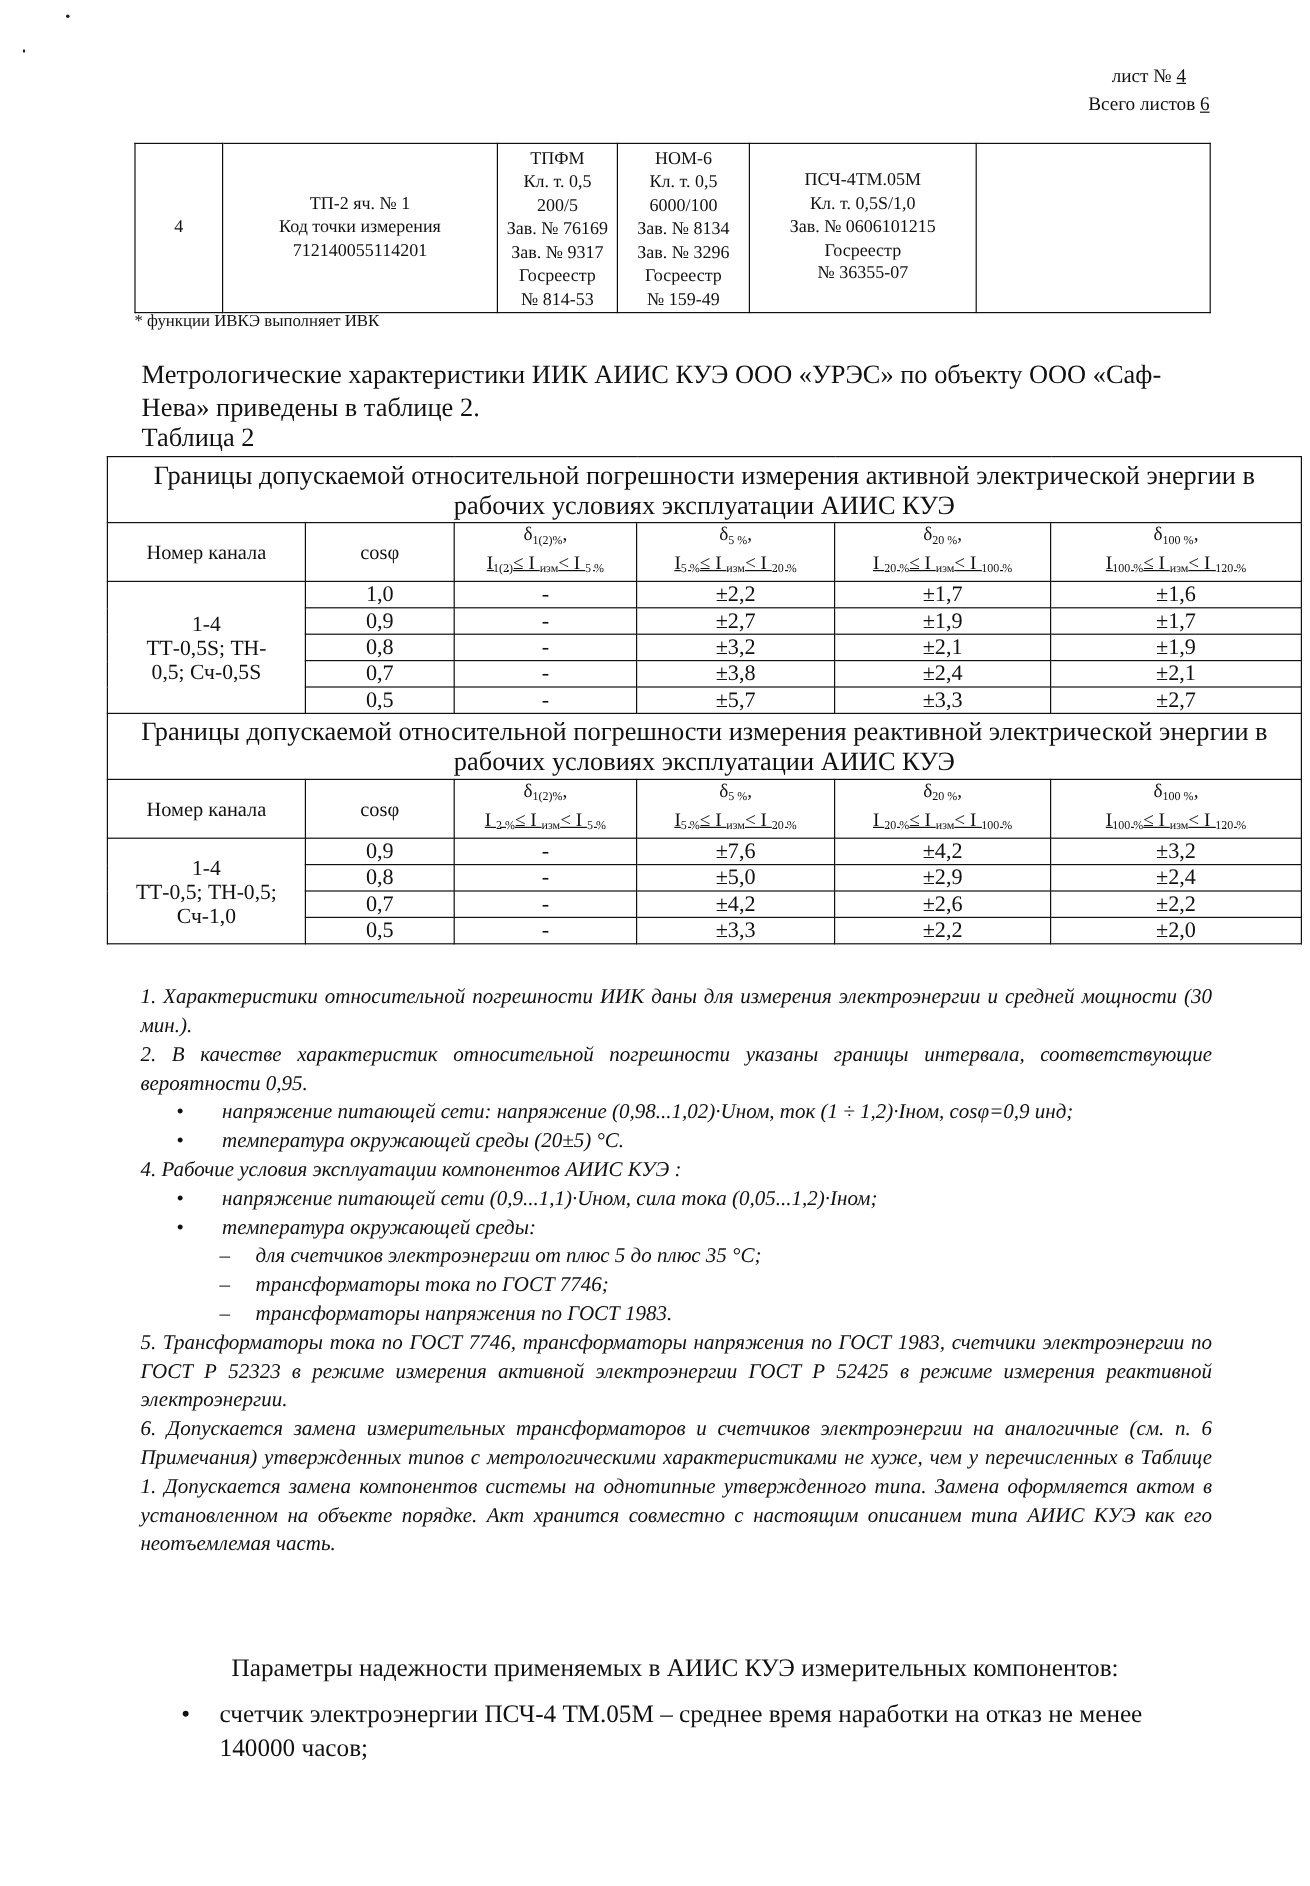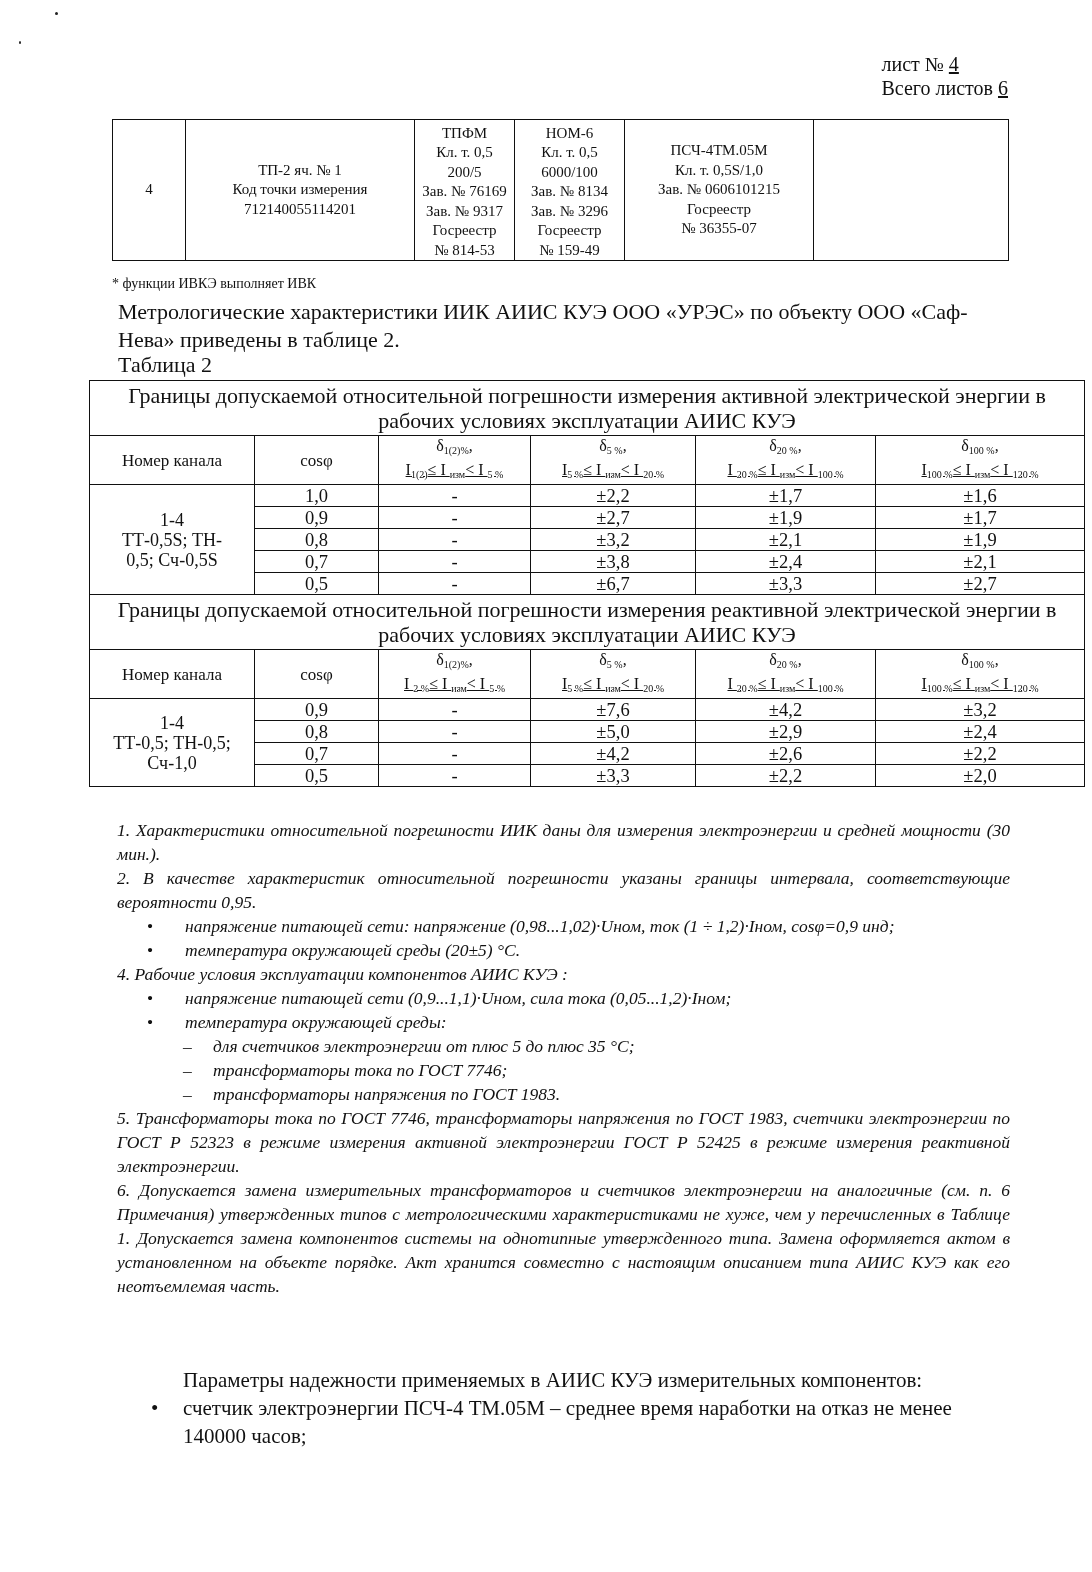"лист № 4" .sheet-info { font-size: 20px -> 16px; text-align: left -> center }
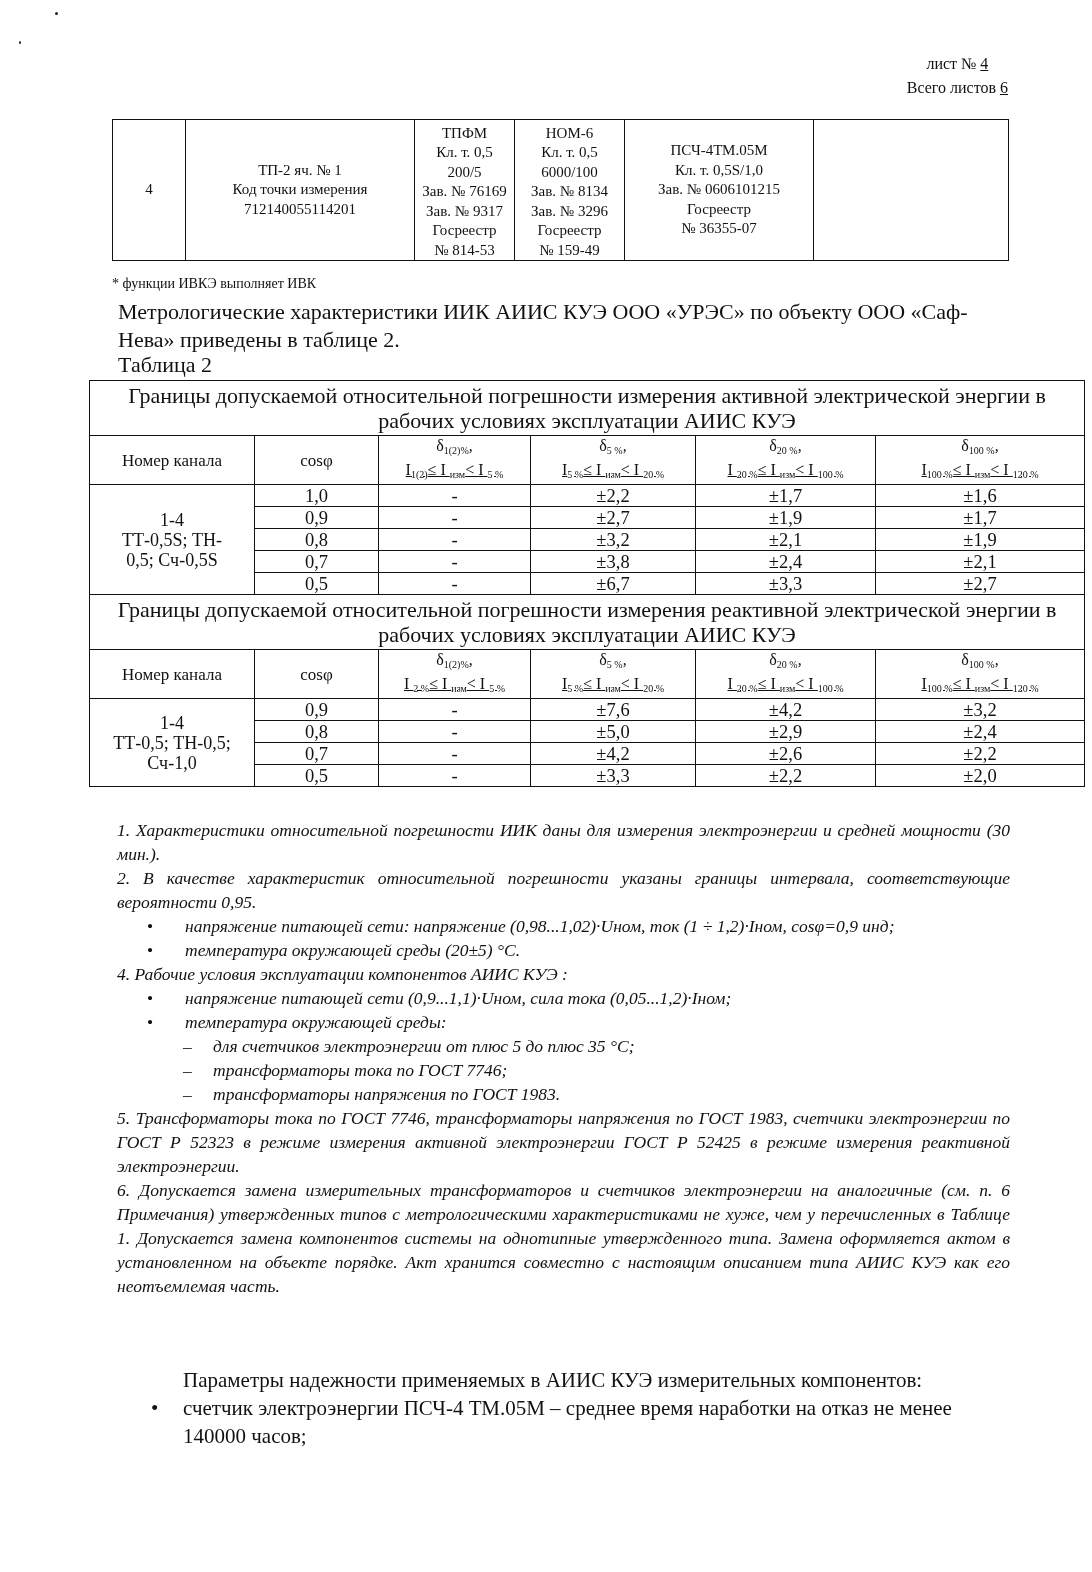"* функции ИВКЭ выполняет ИВК" .foot { top: 276px -> 261px }
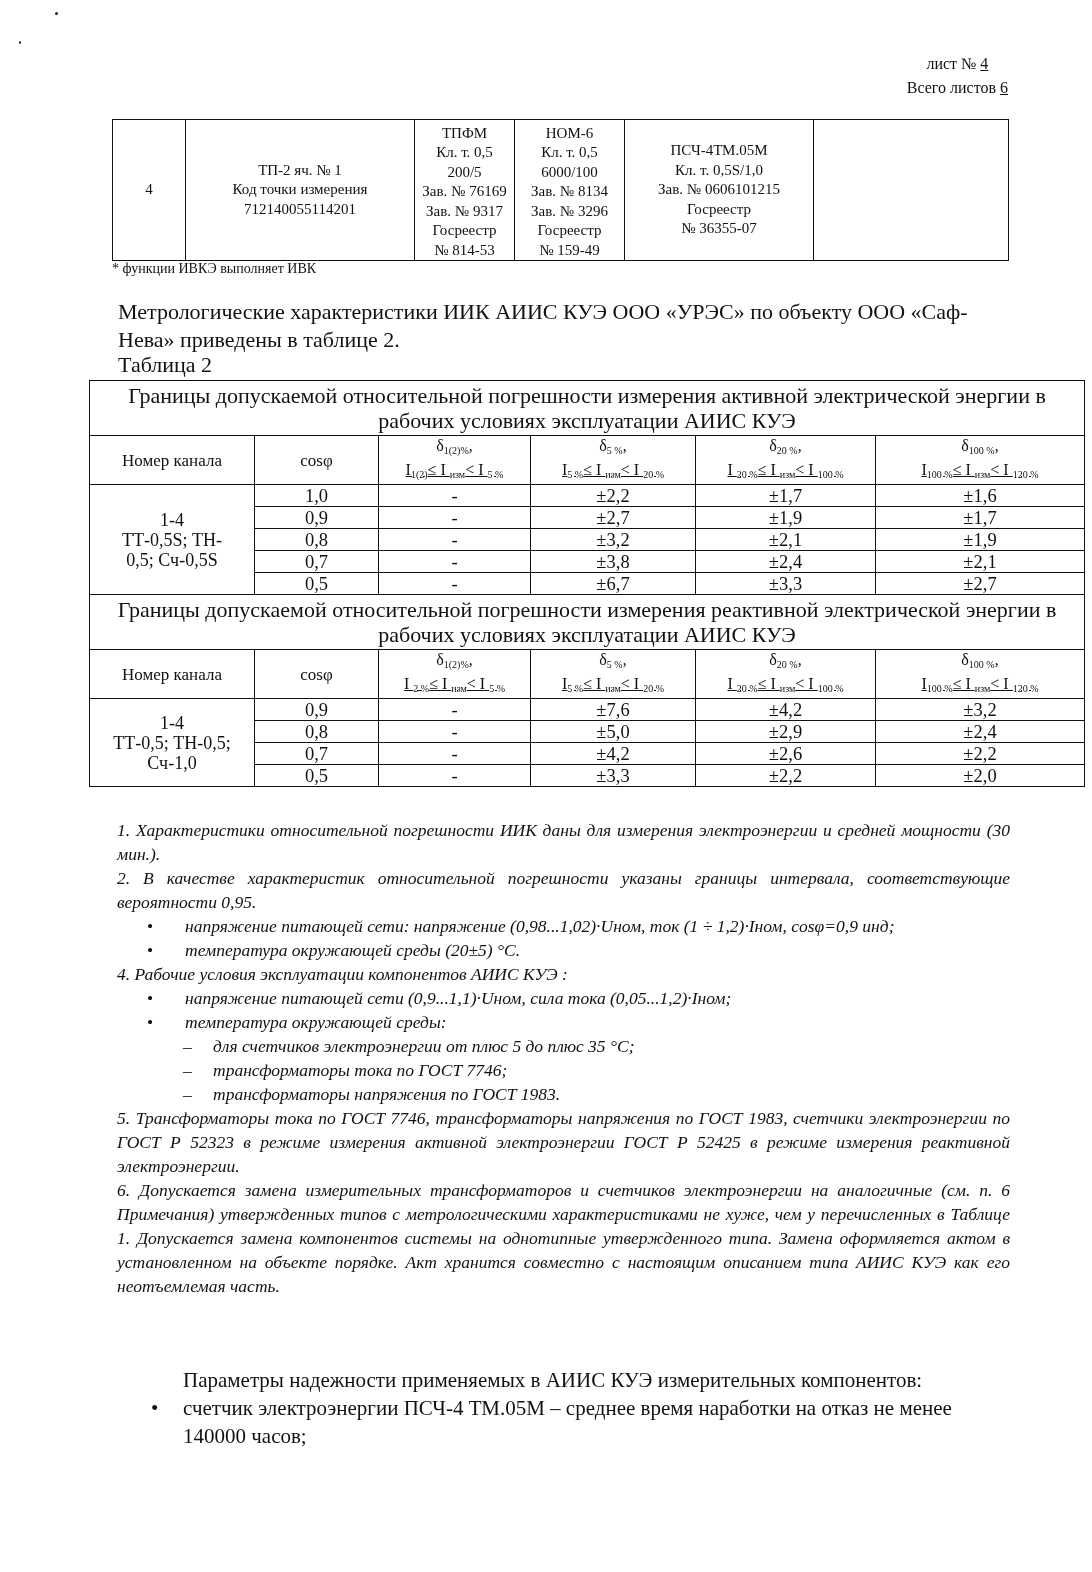"±6,7" td { text: 6,7 -> 5,7 }
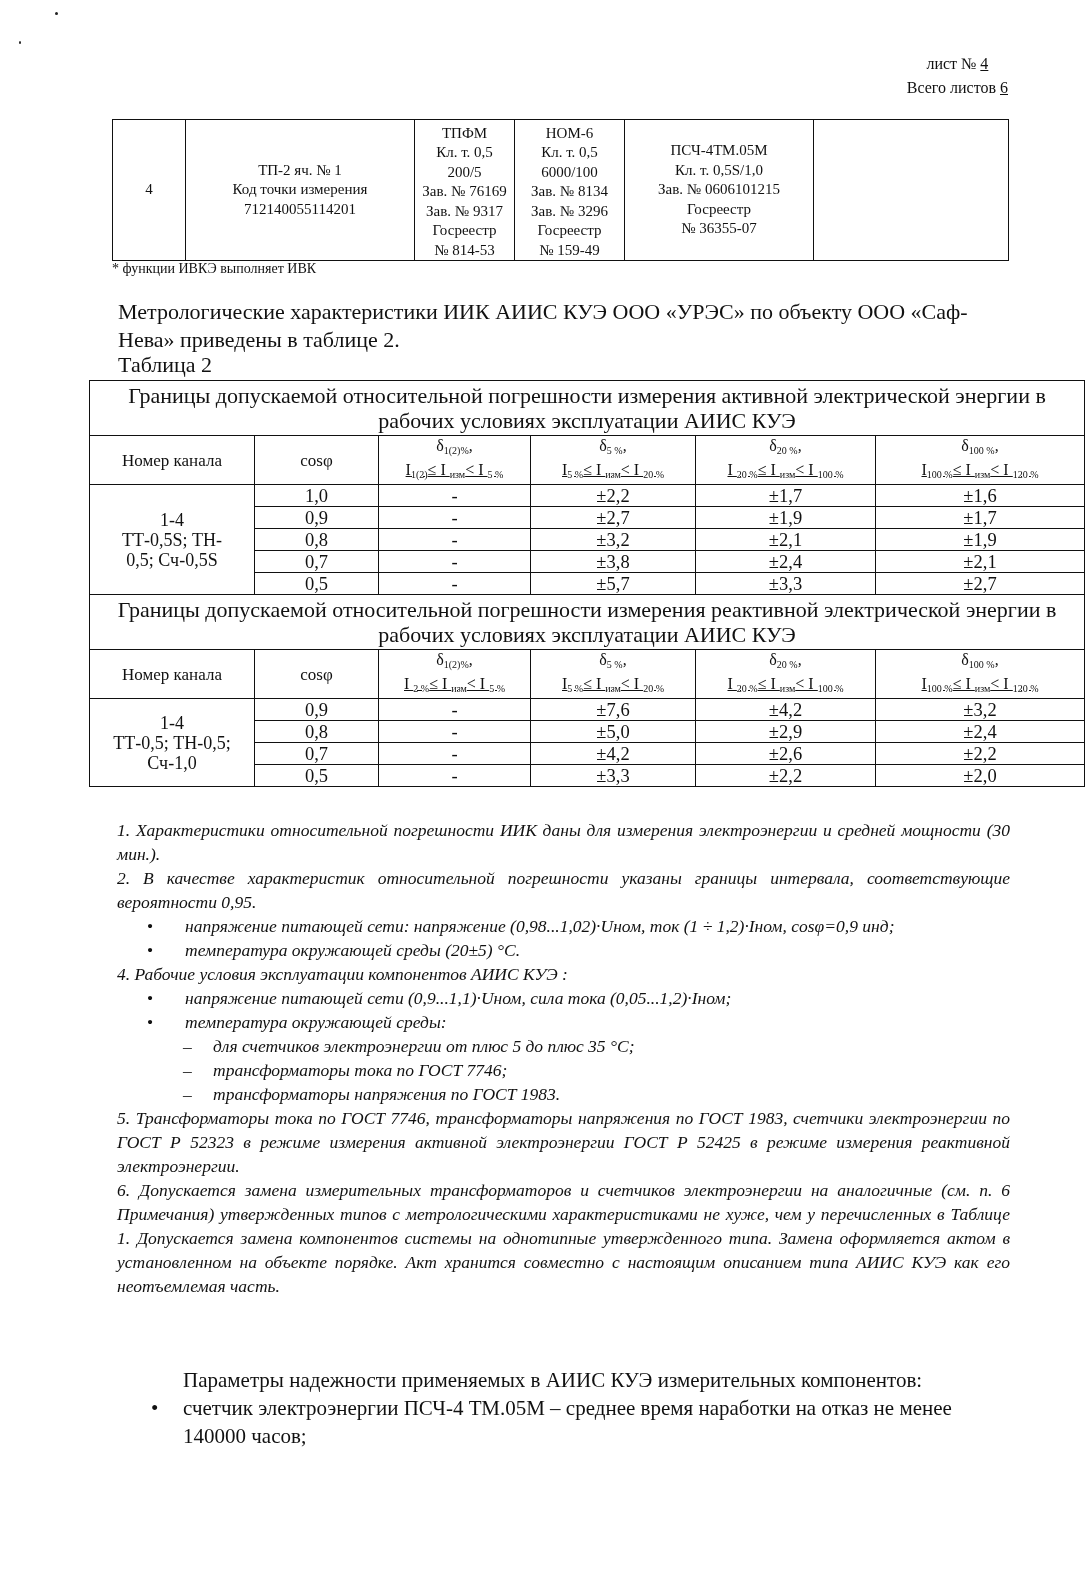"Параметры надежности применяемых в АИИС" .rel p { margin: 0 -> 10px }
